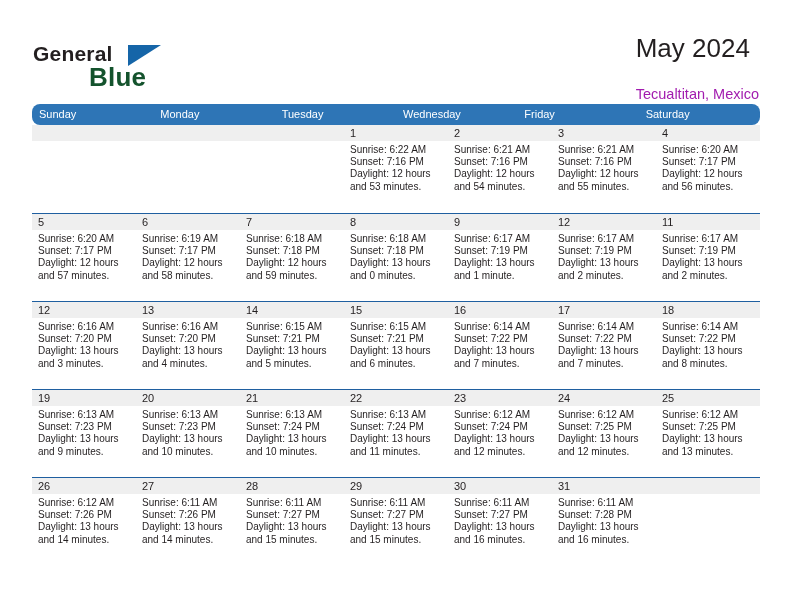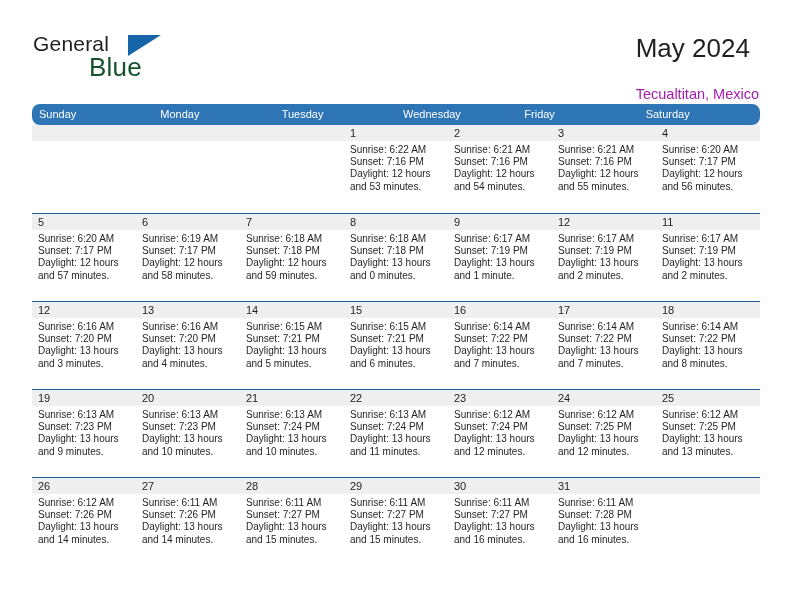"General" .logo { font-weight: none -> bold; top: 32px -> 42px }
